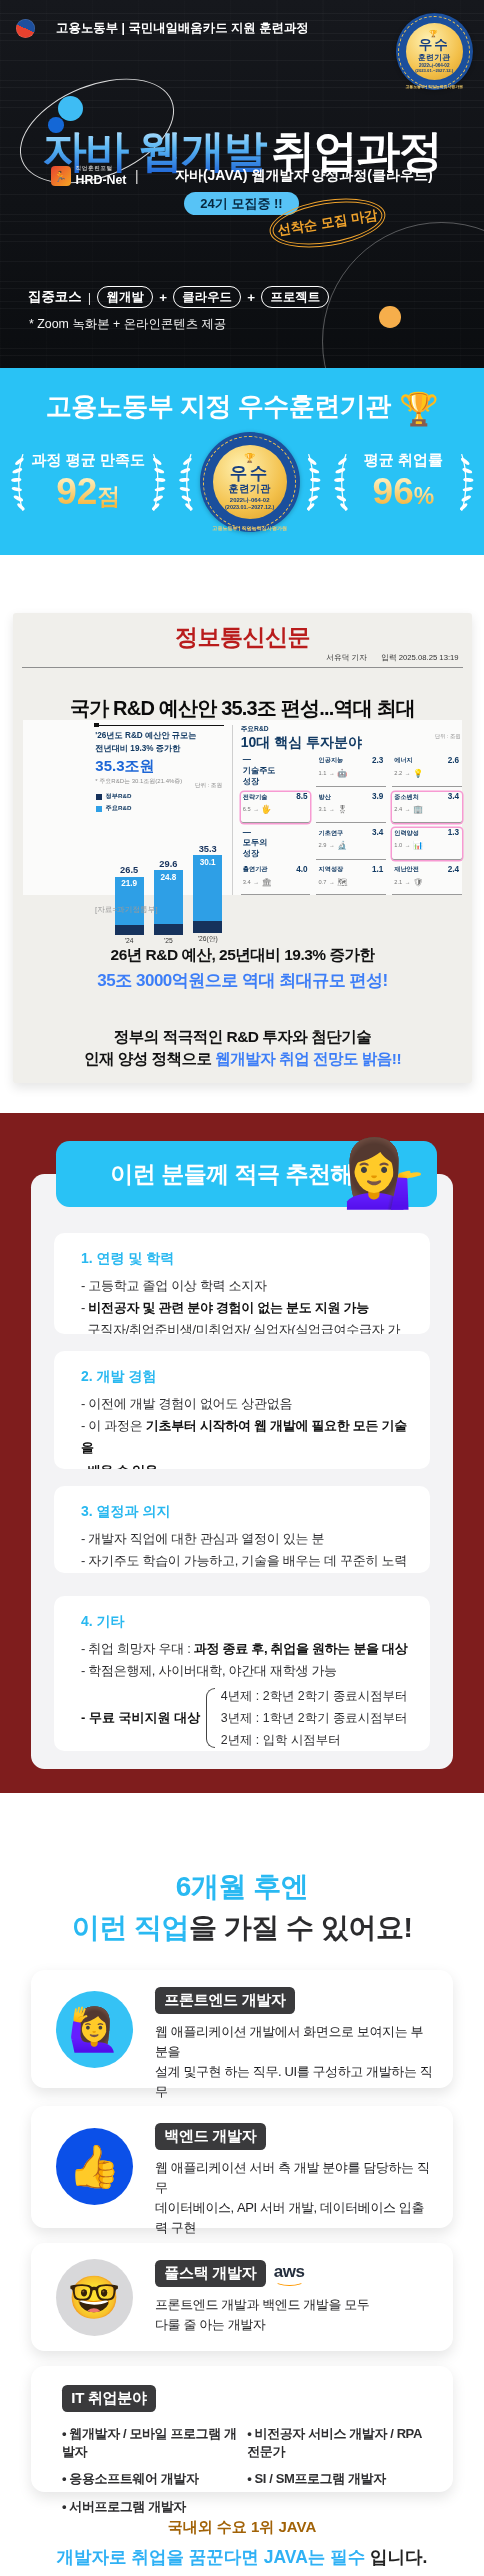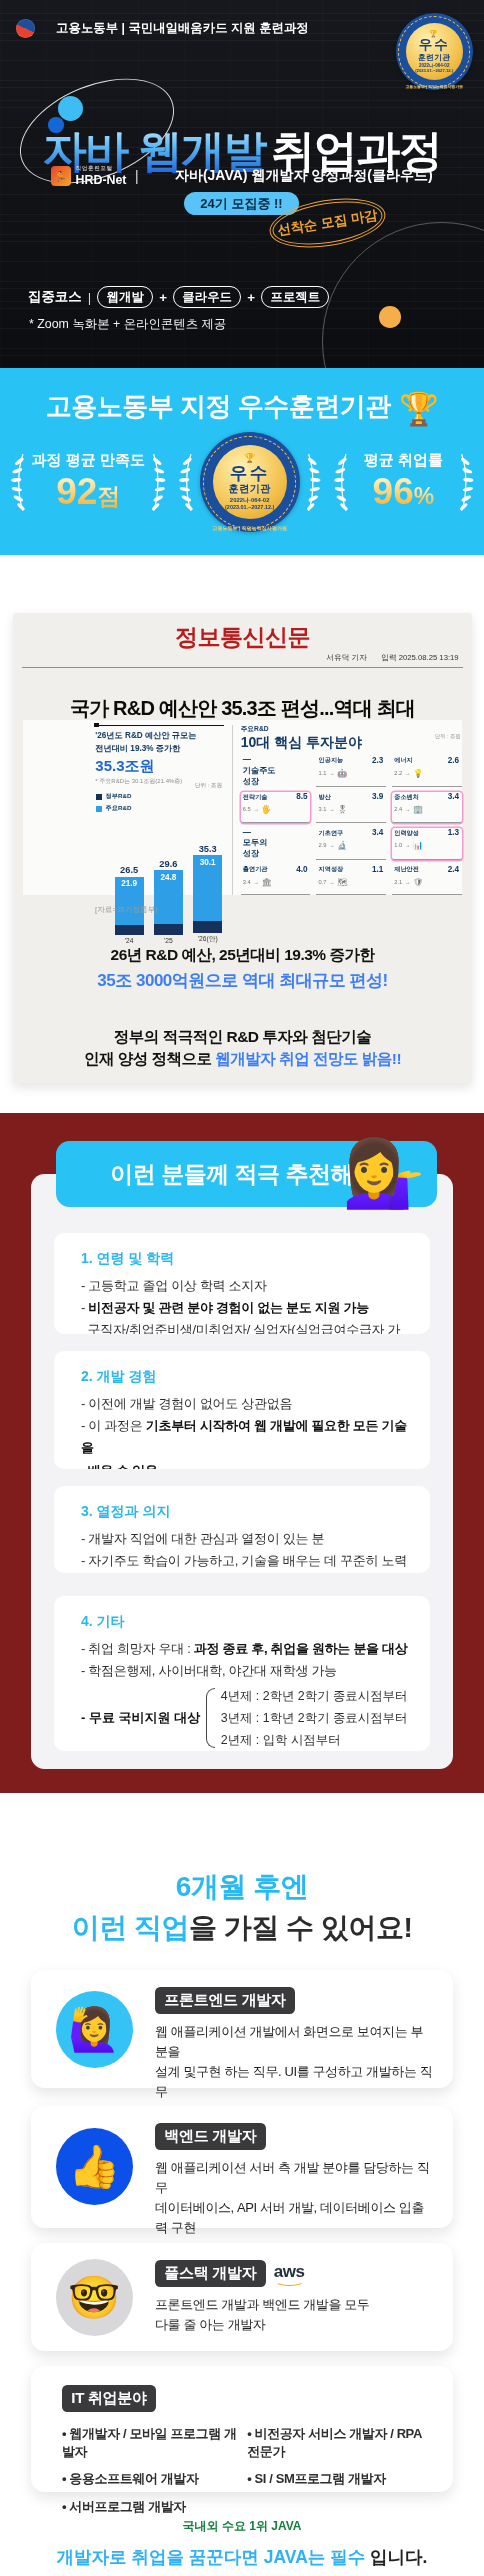"국내외 수요 1위 JAVA" .jv1 { color: #15803d -> #a16207; font-size: 12px -> 15px }
